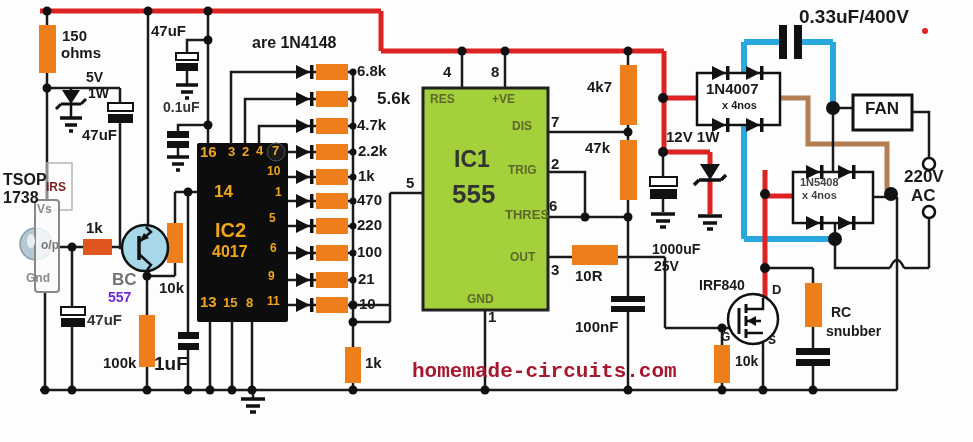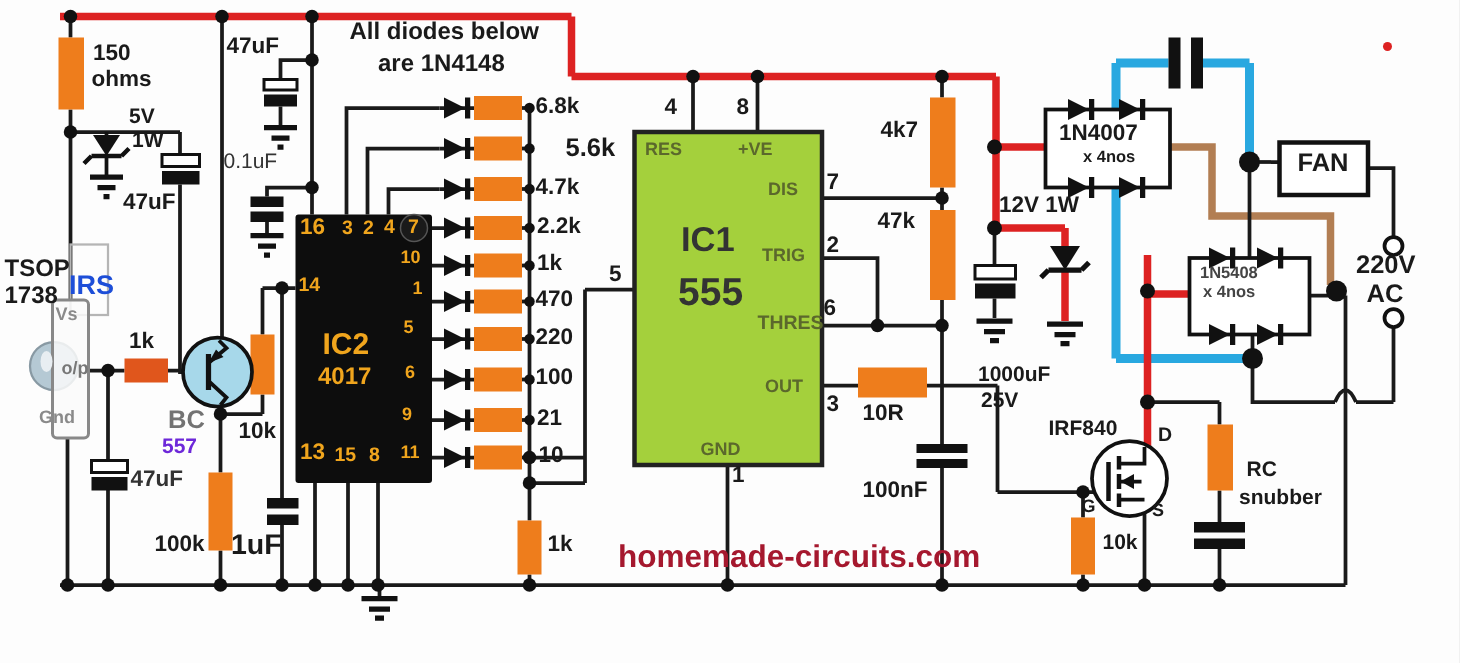"All diodes below" span.t { html: <span>All diodes below</span> -> none }
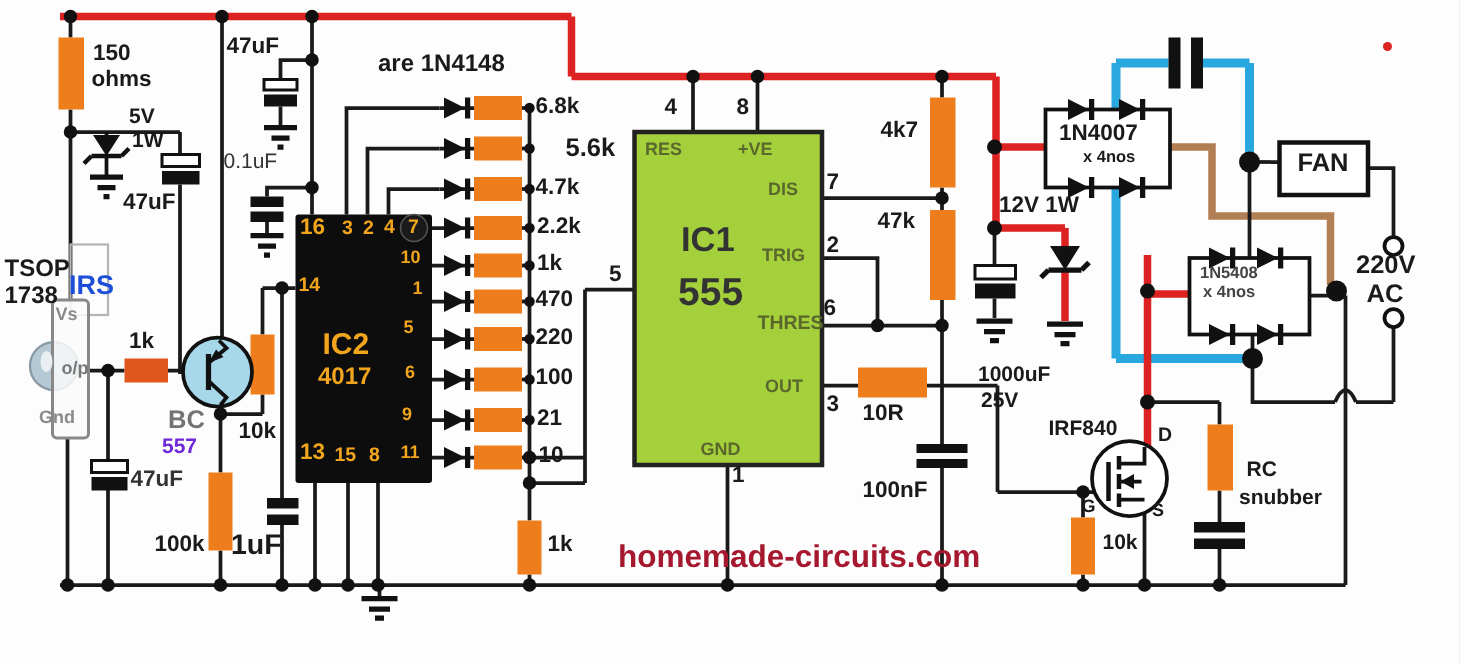"0.33uF/400V" span.t { html: none -> <span>0.33uF/400V</span> }
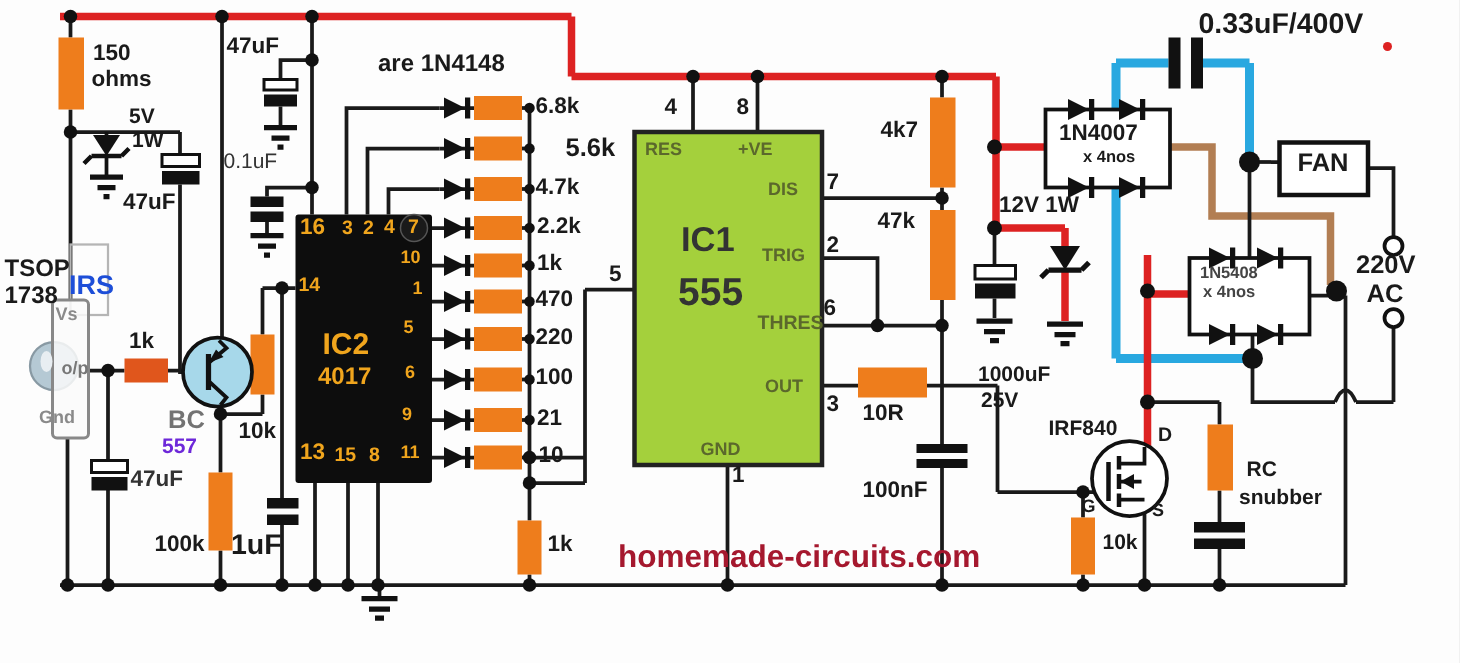"0.1uF" span.t { font-weight: 400 -> 700; left: 149px -> 163px }
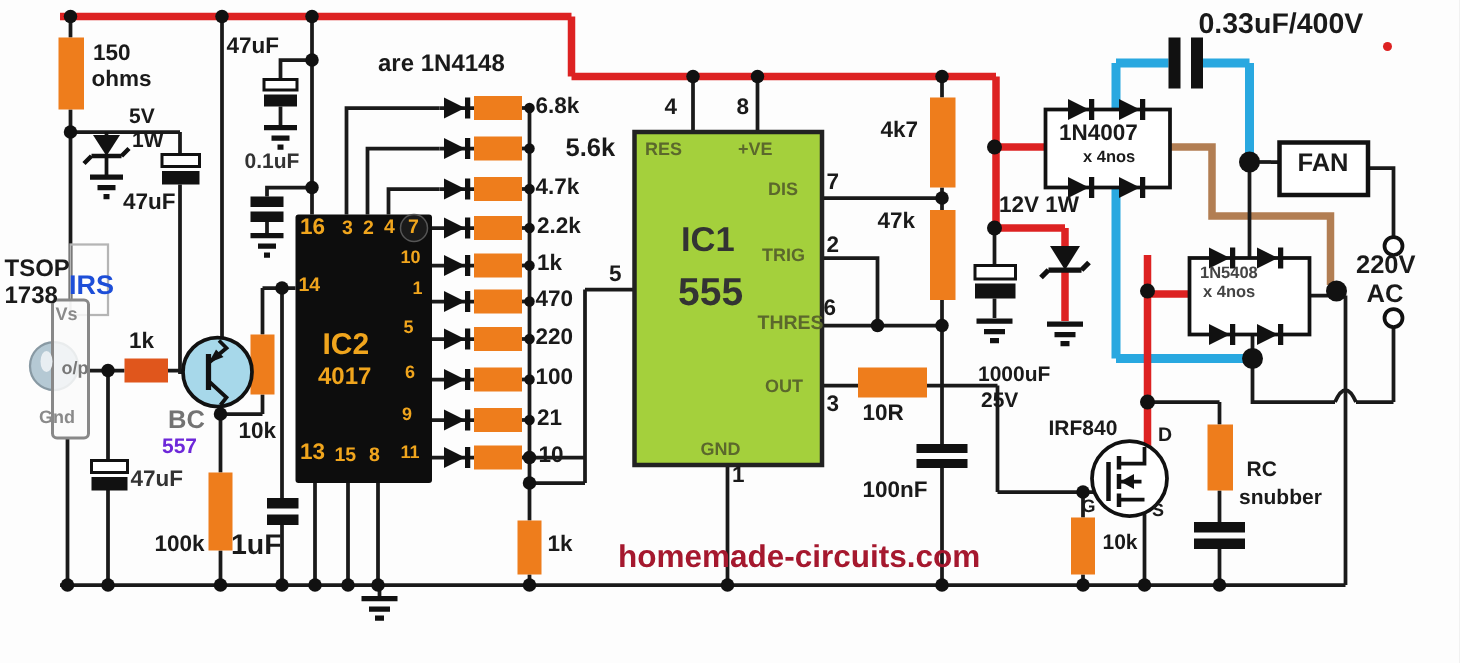"IRS" span.t { color: #1d4ed8 -> #7f1d1d; font-size: 18px -> 12px }
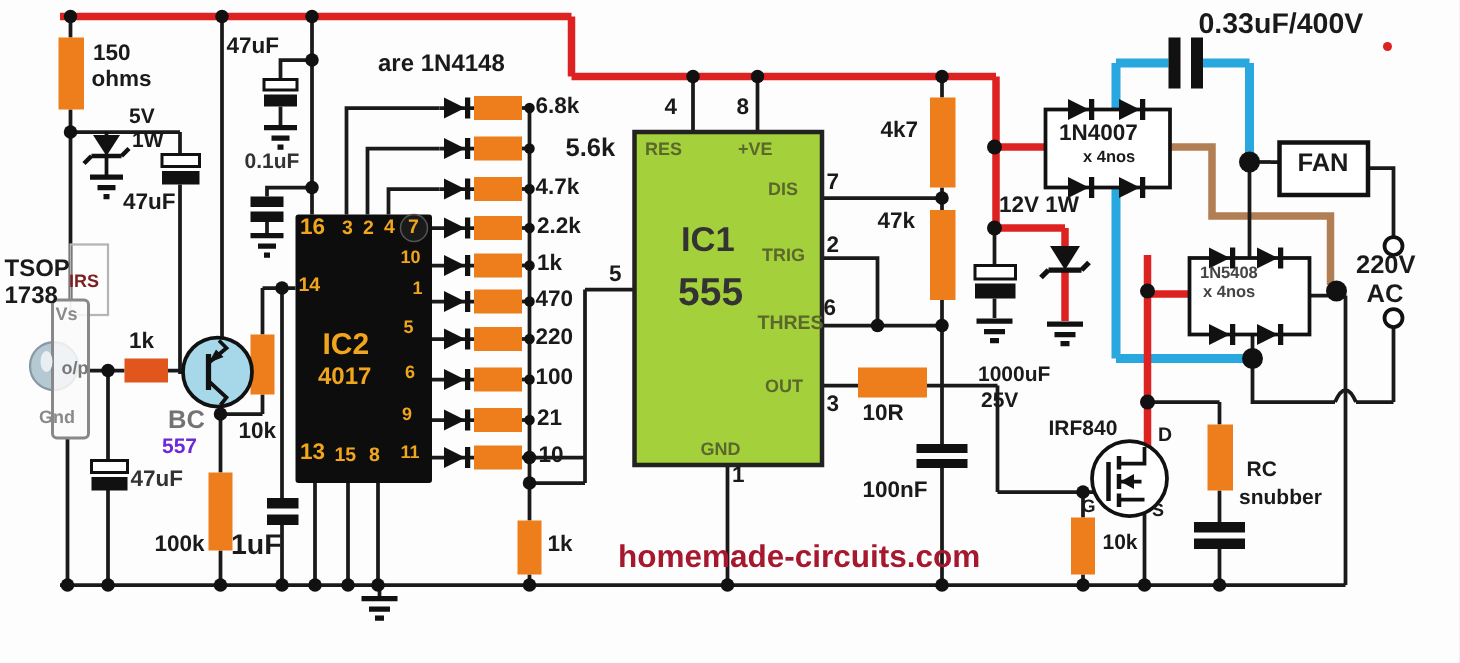"14" span.t { font-size: 13px -> 17px; left: 199px -> 214px }
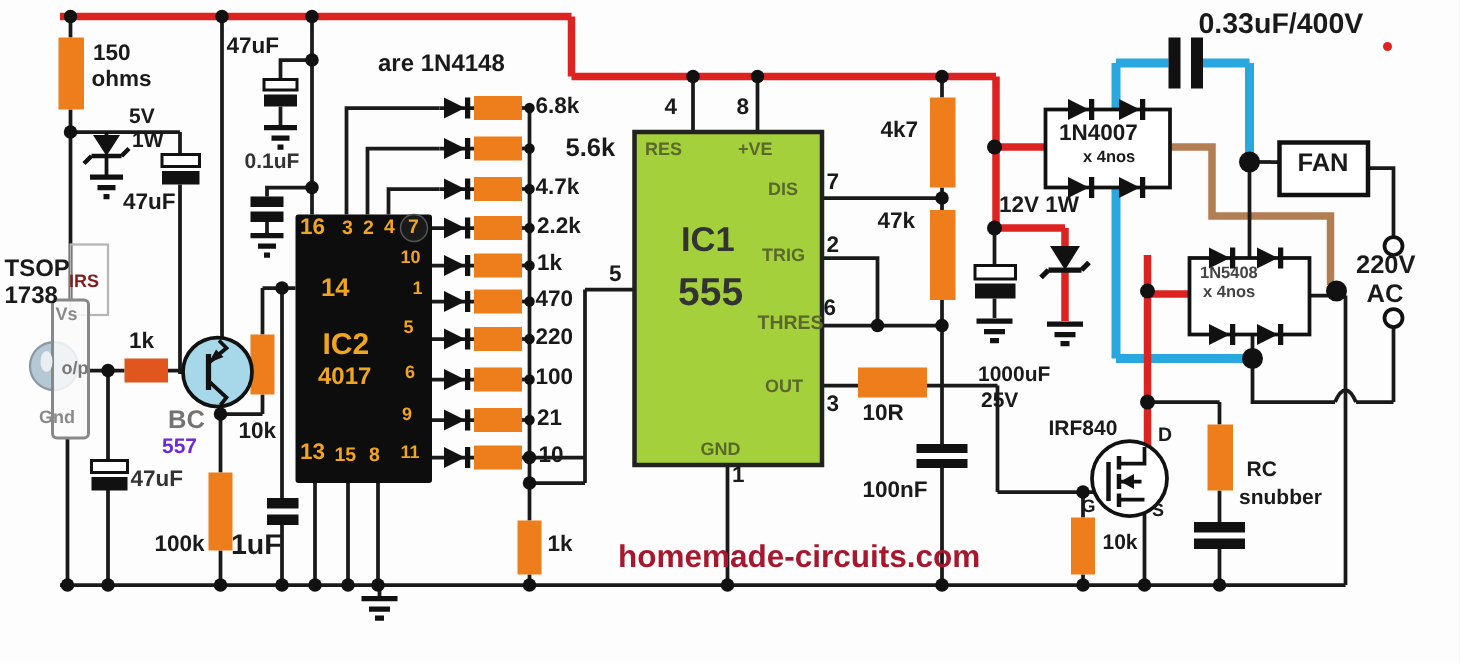"homemade-circuits.com" .wm { font-family: none -> Liberation Mono, monospace }
